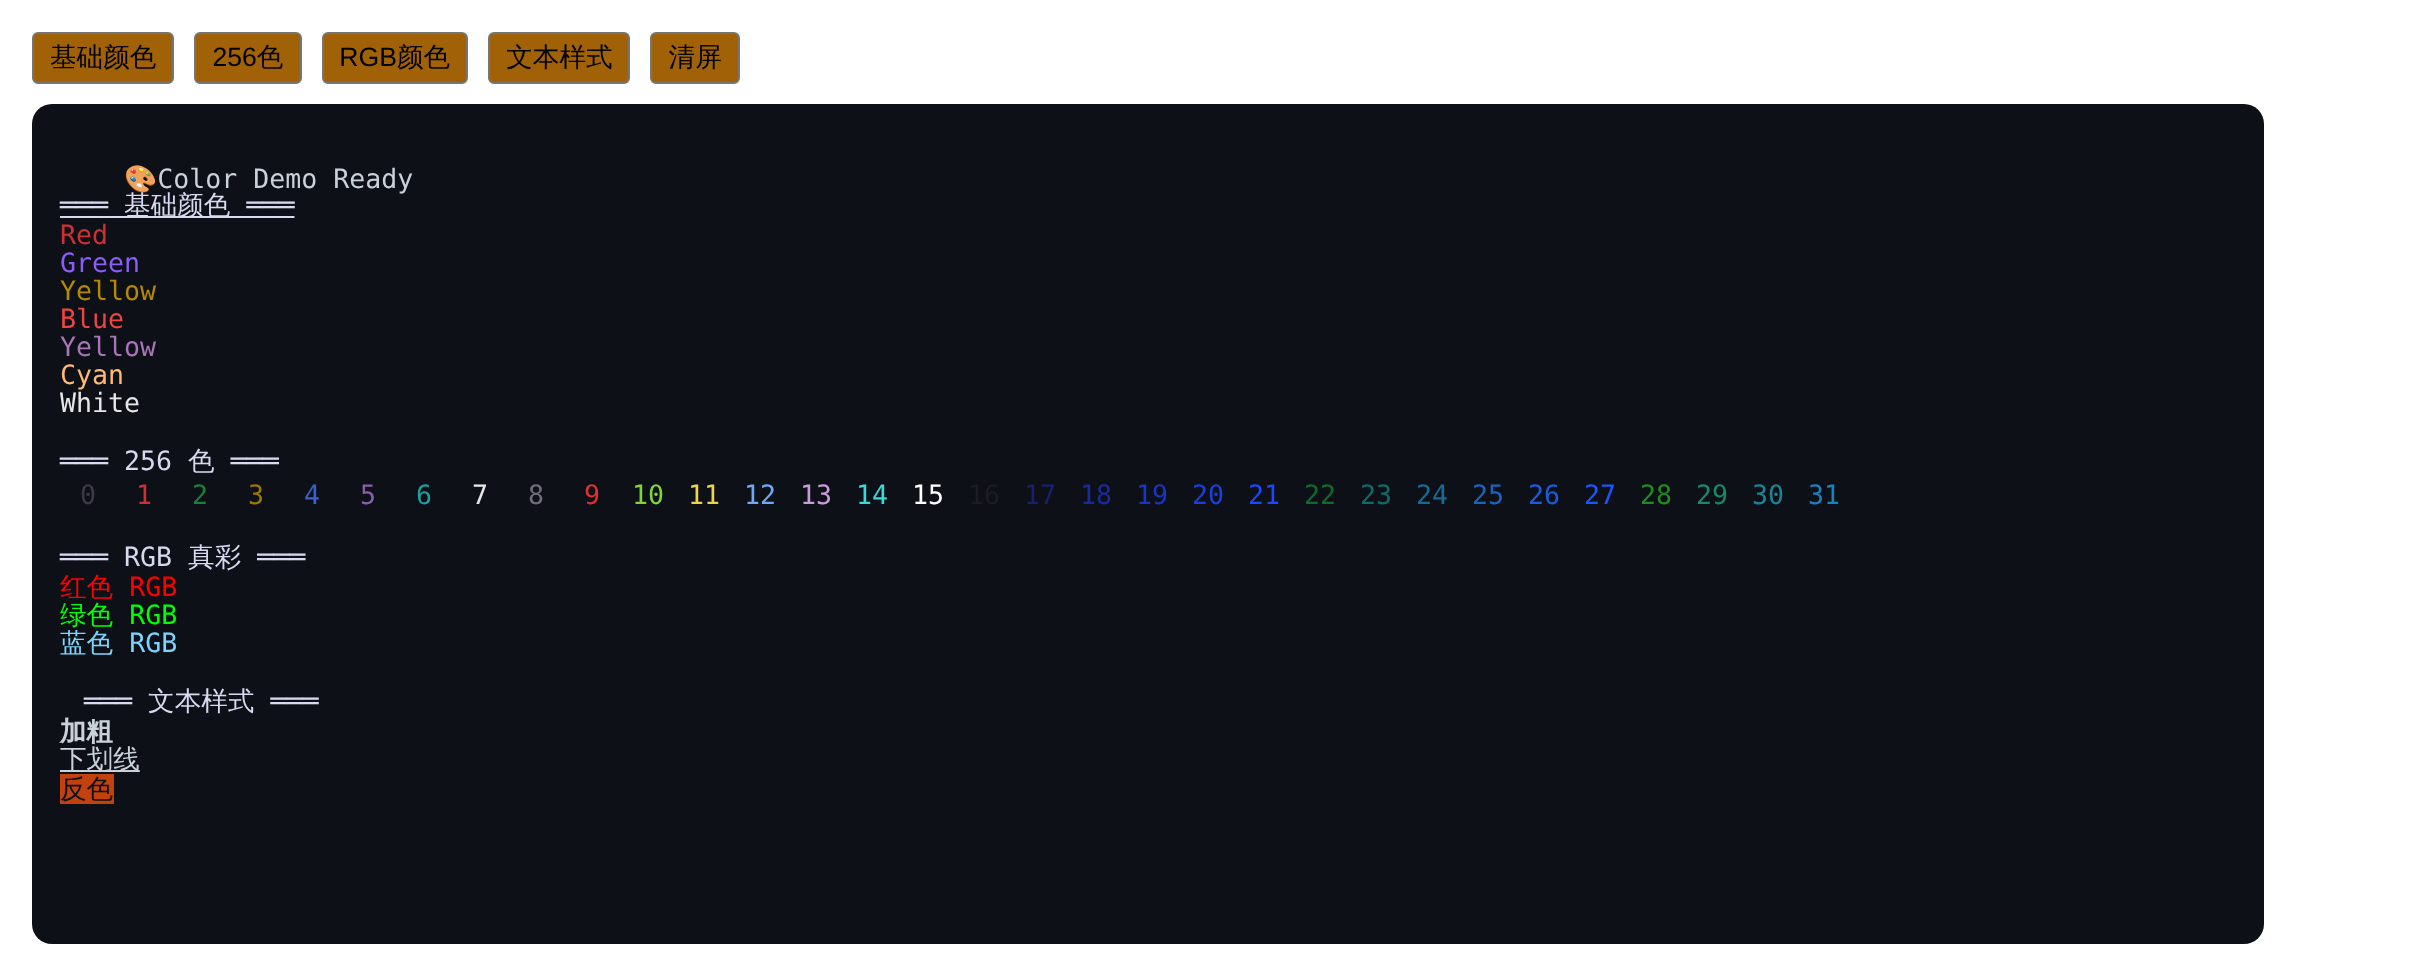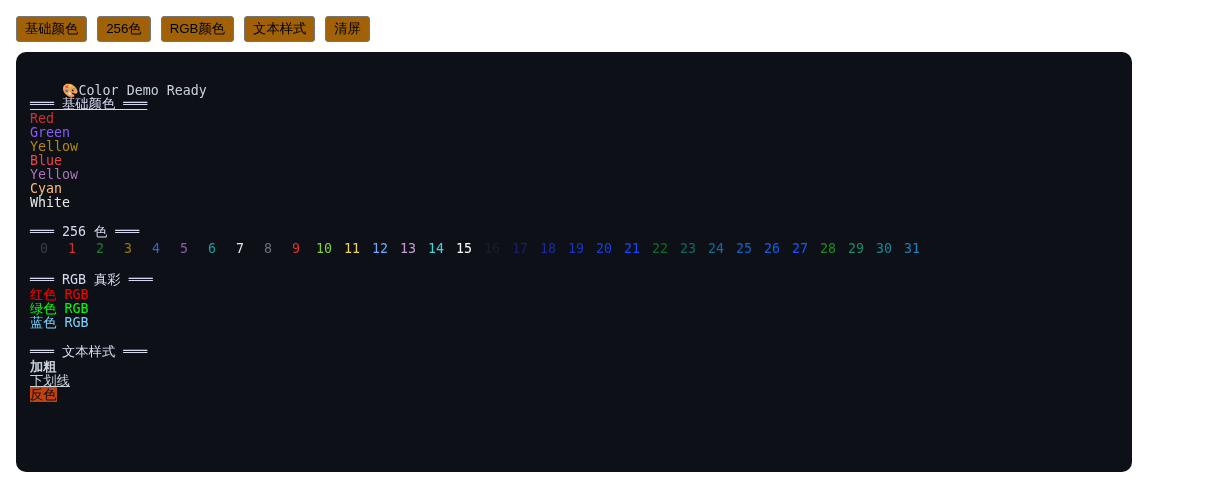"═══ 文本样式 ═══" div.line { margin-left: none -> 12px }
